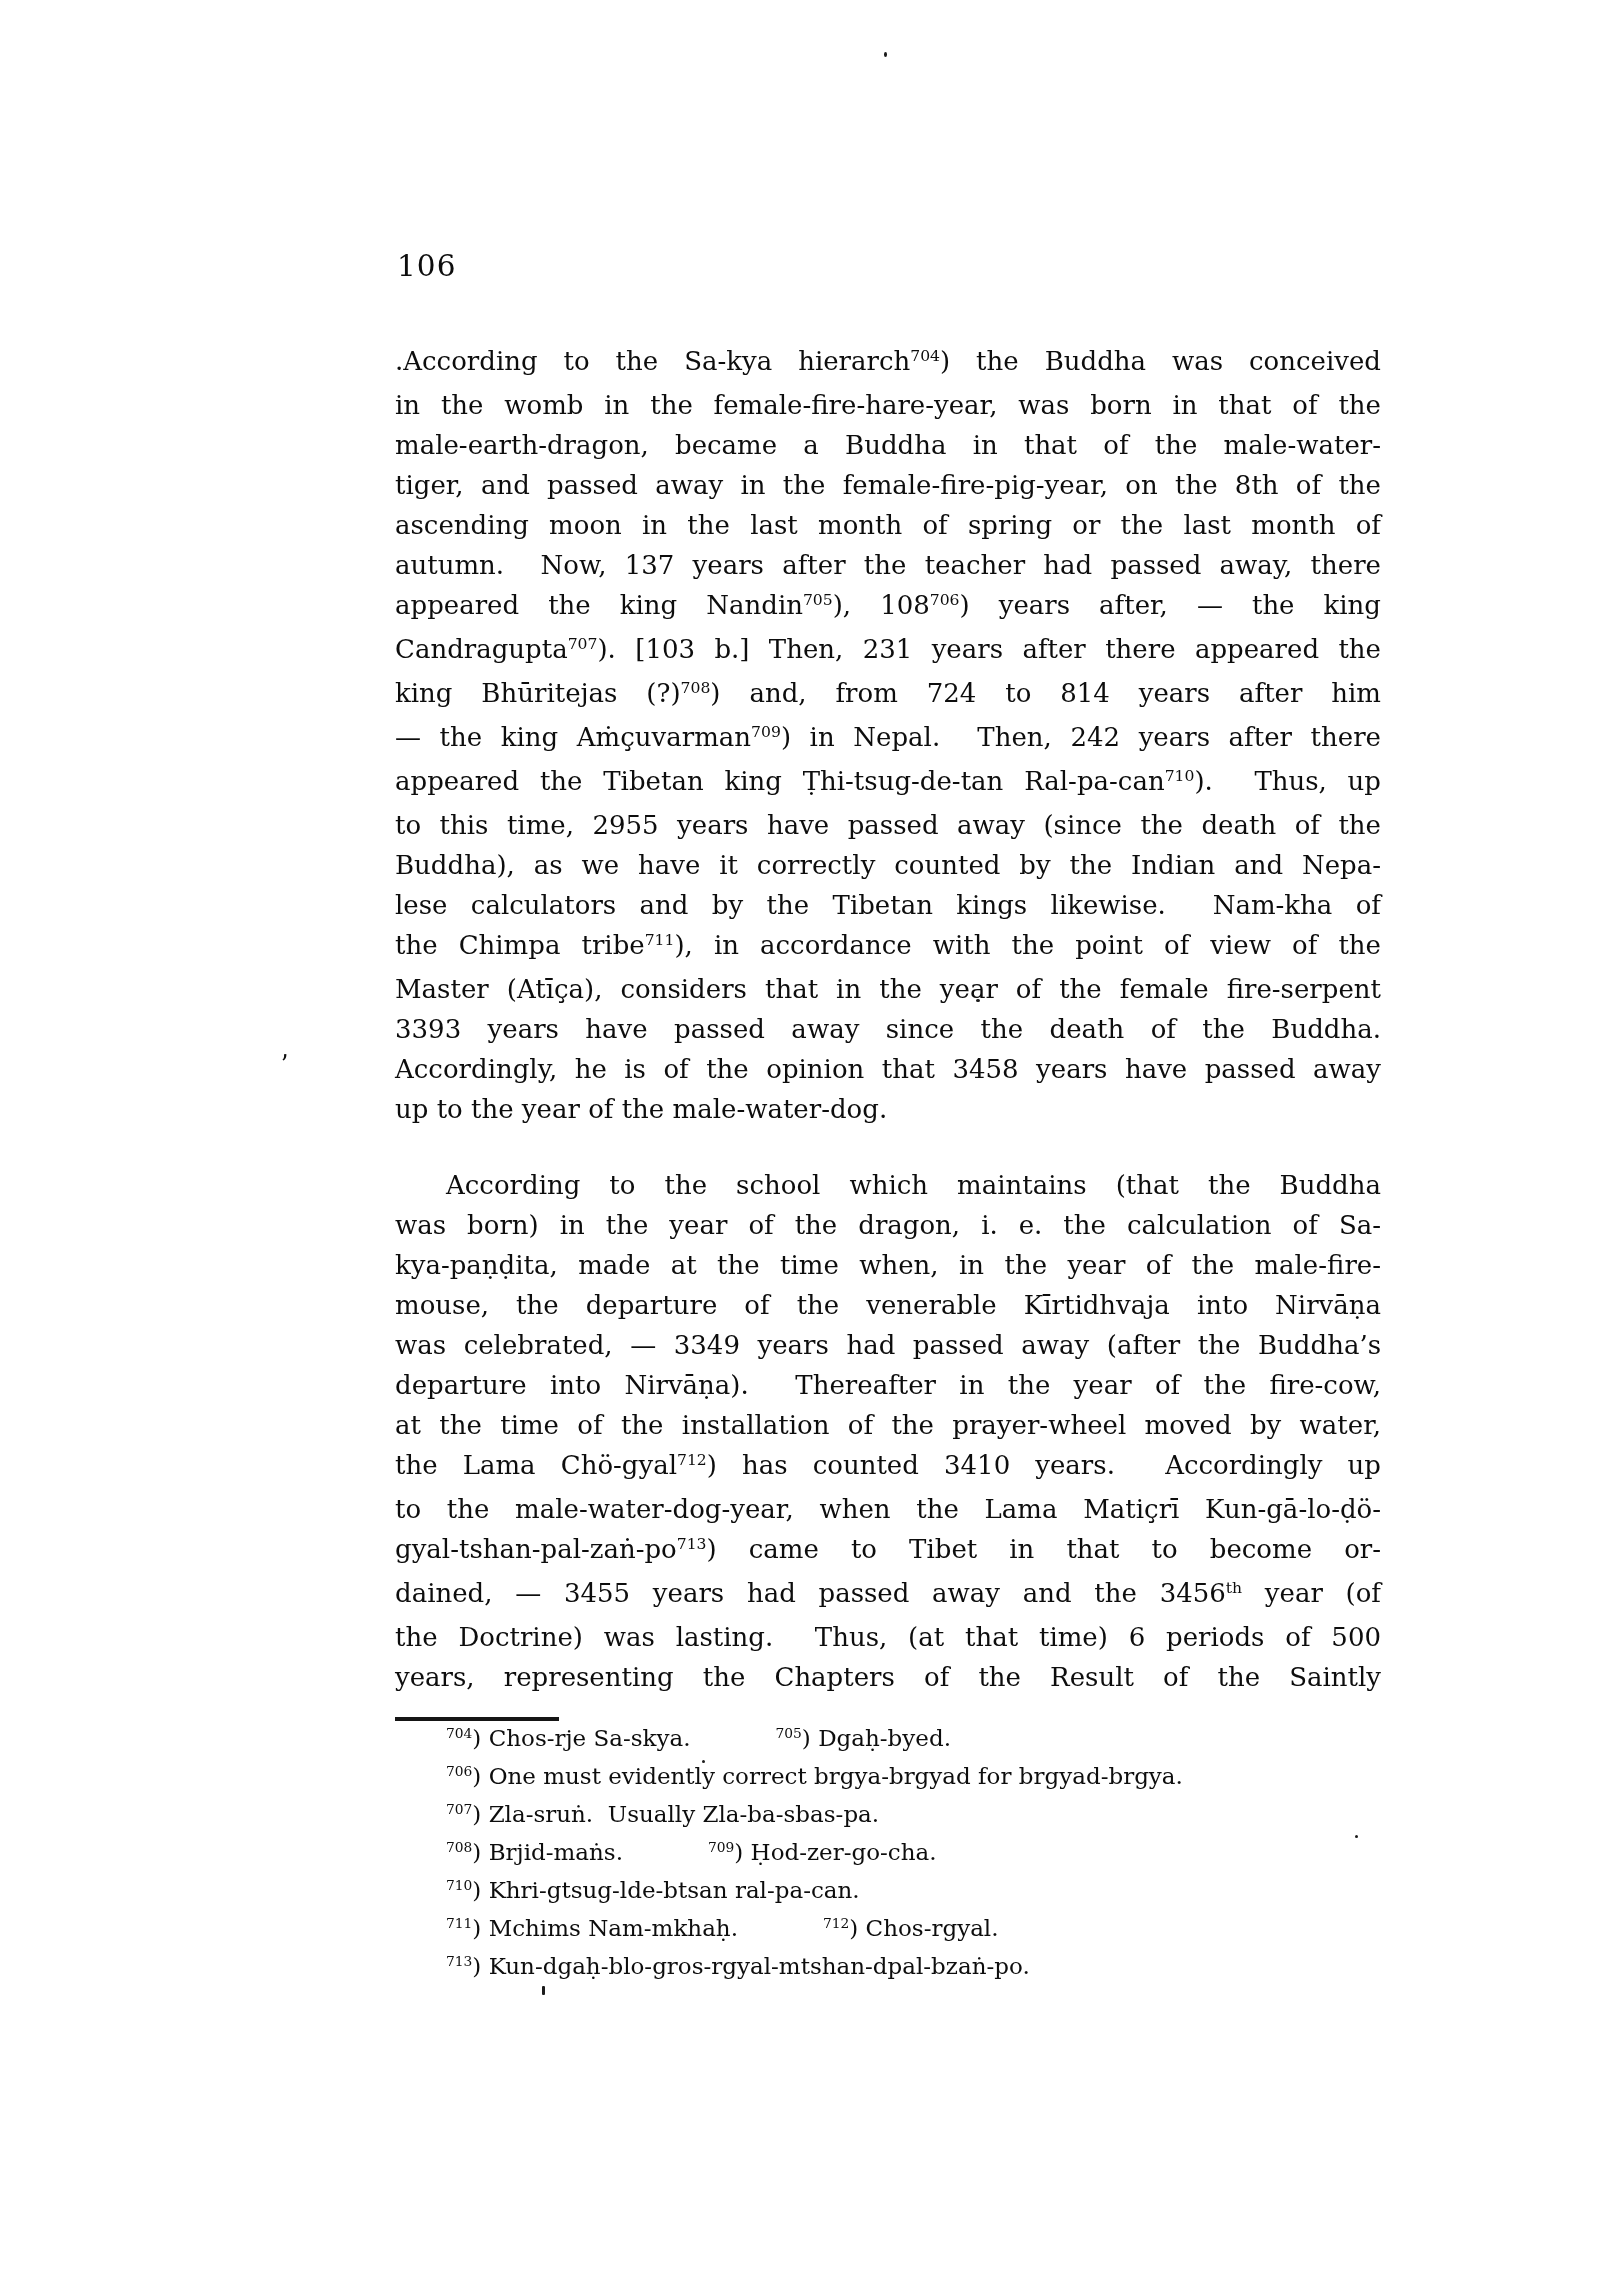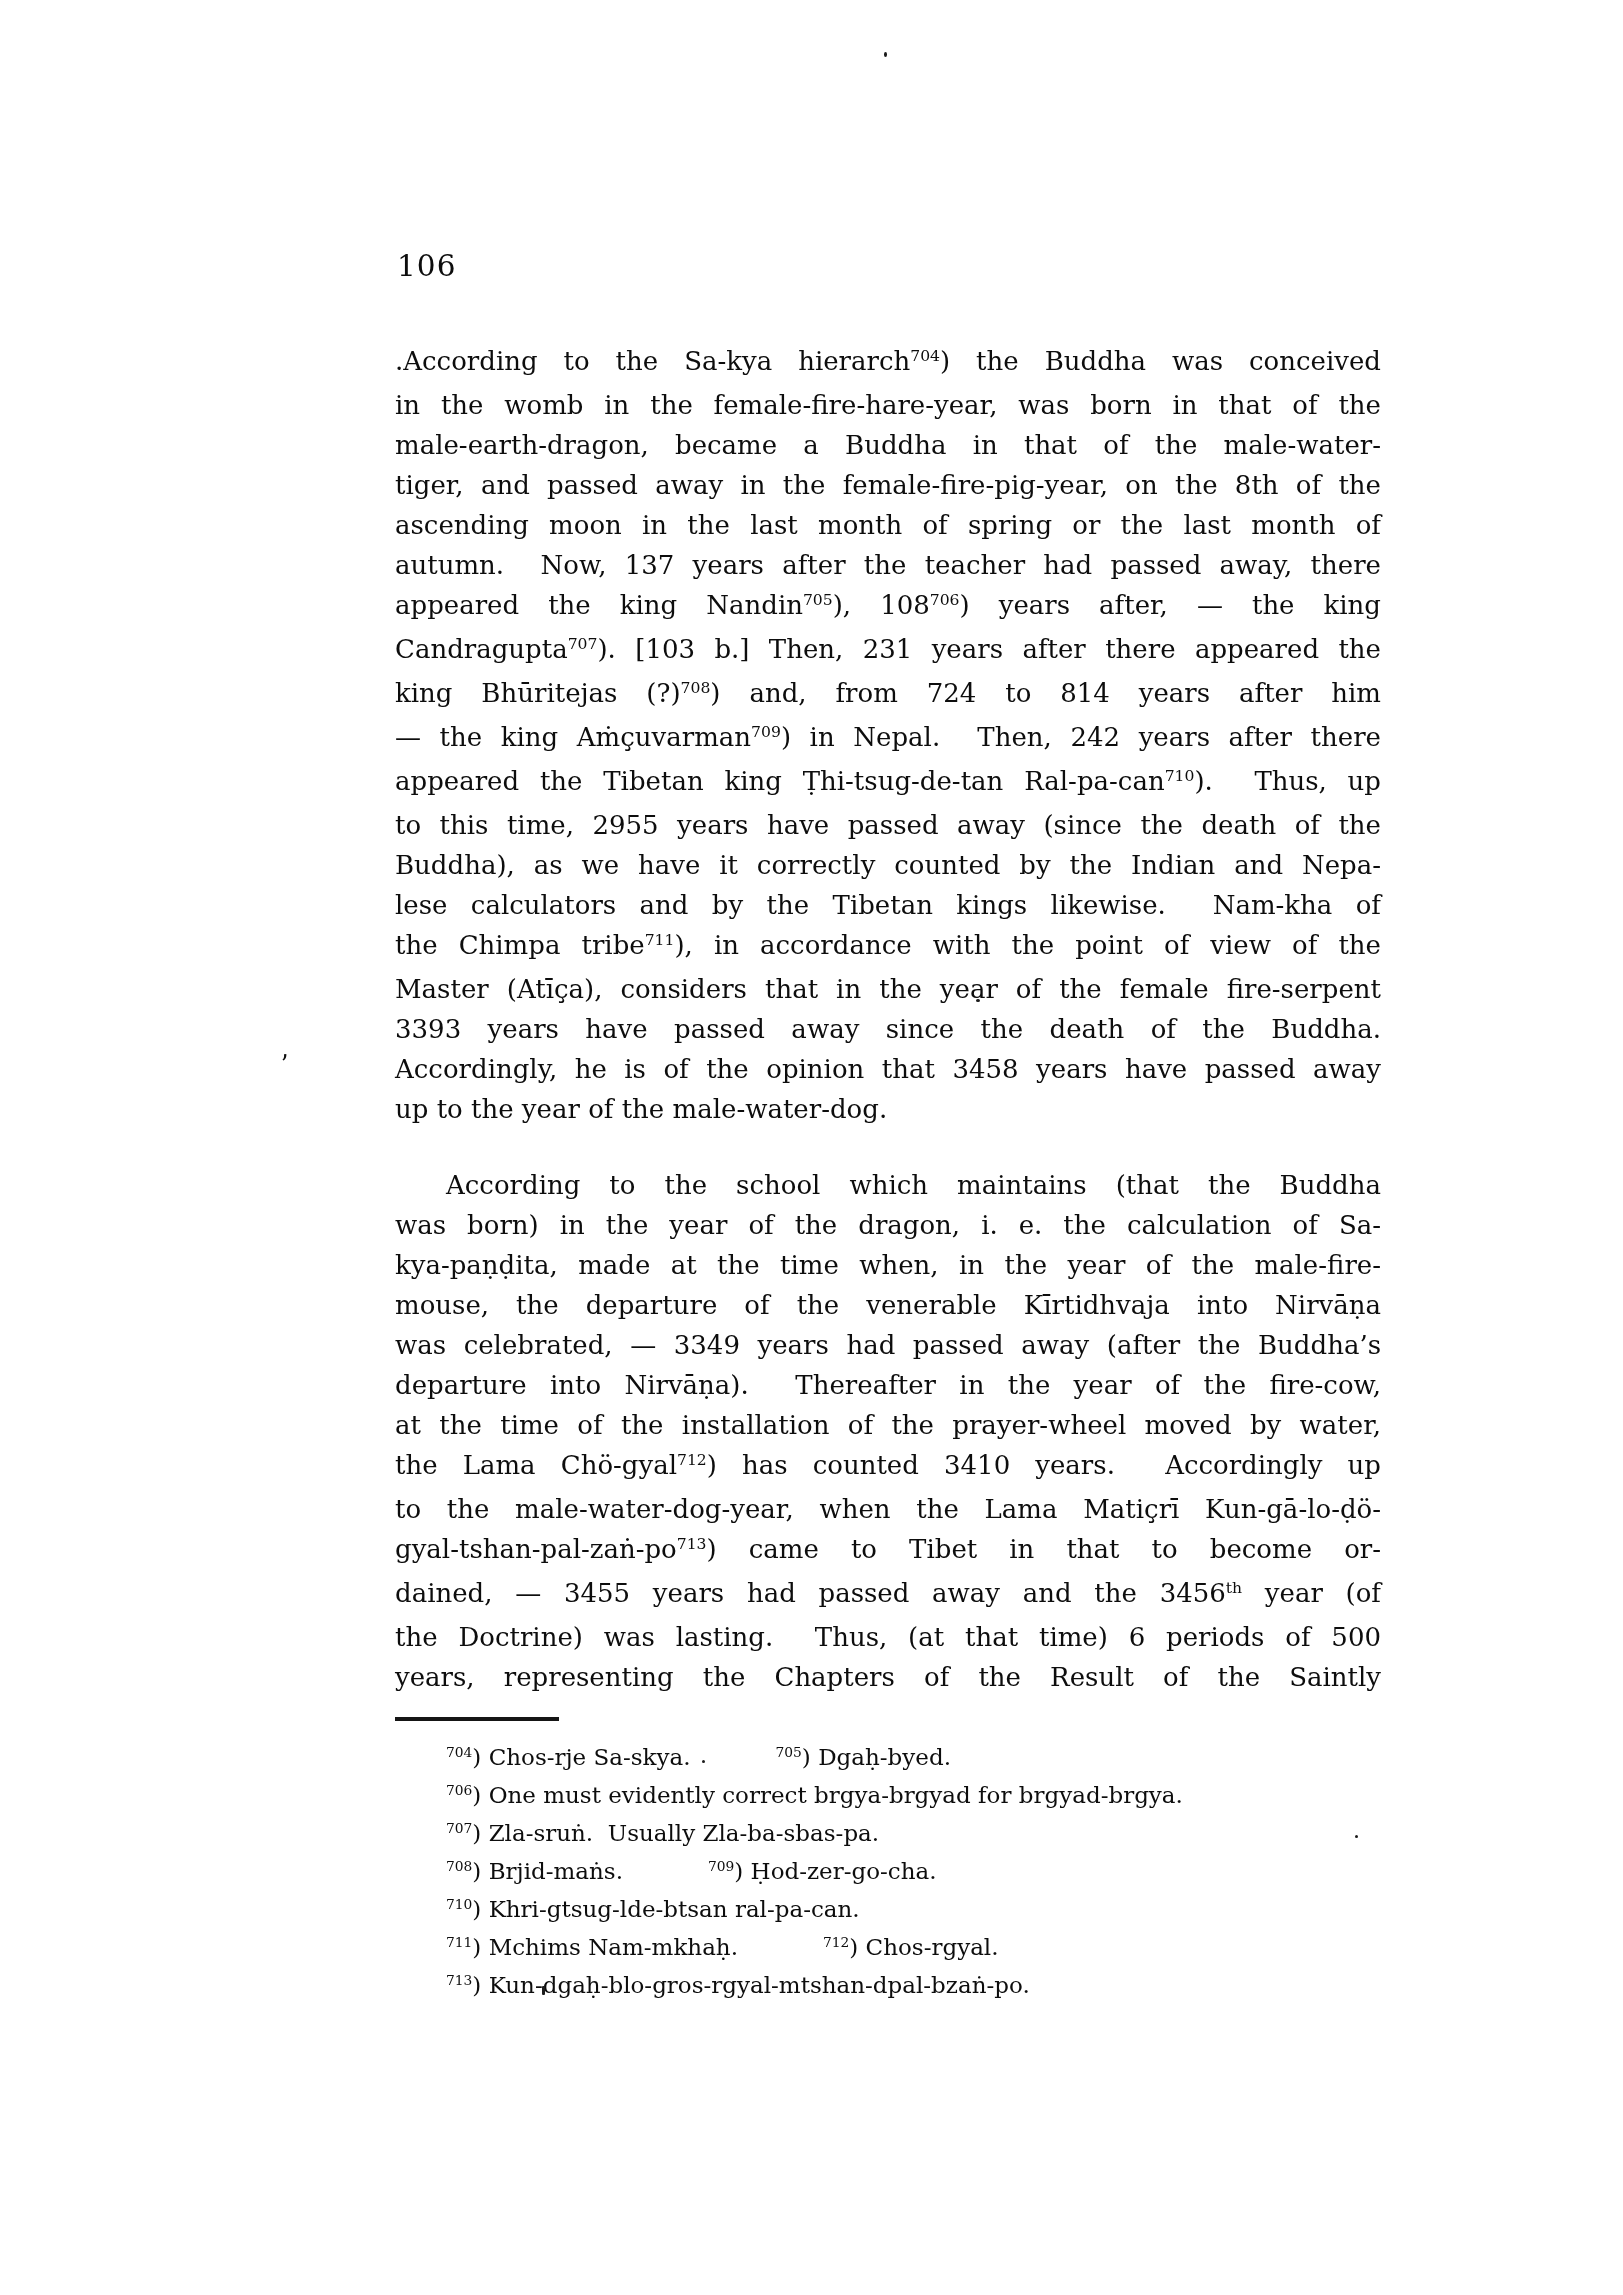"704) Chos-rje Sa-skya. 705) Dgaḥ-byed." .footnotes { margin-top: 19px -> none }
